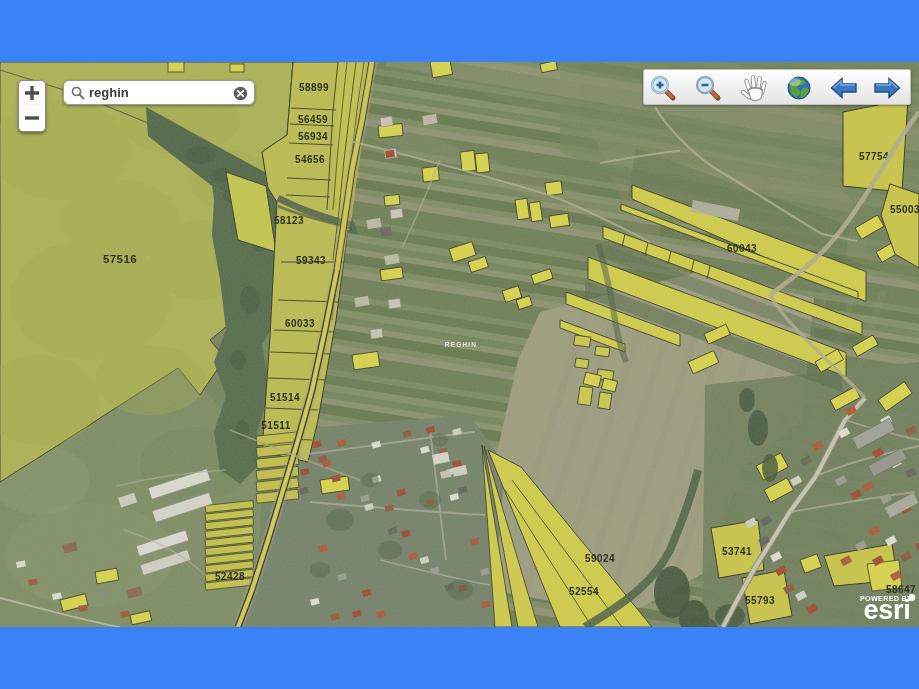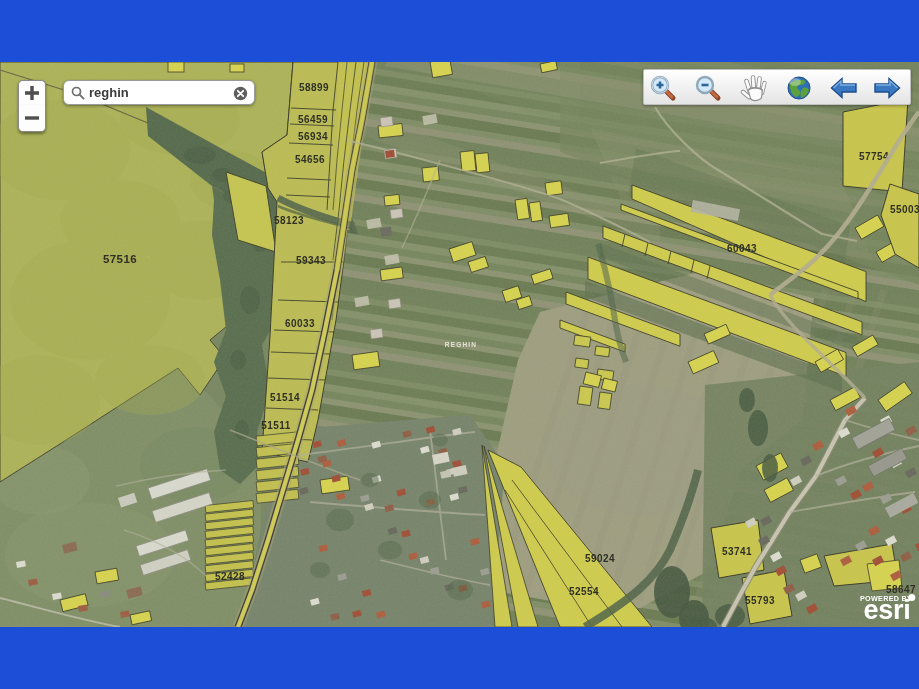"reghin" #app { background: #1d4ed8 -> #3b82f6 }
